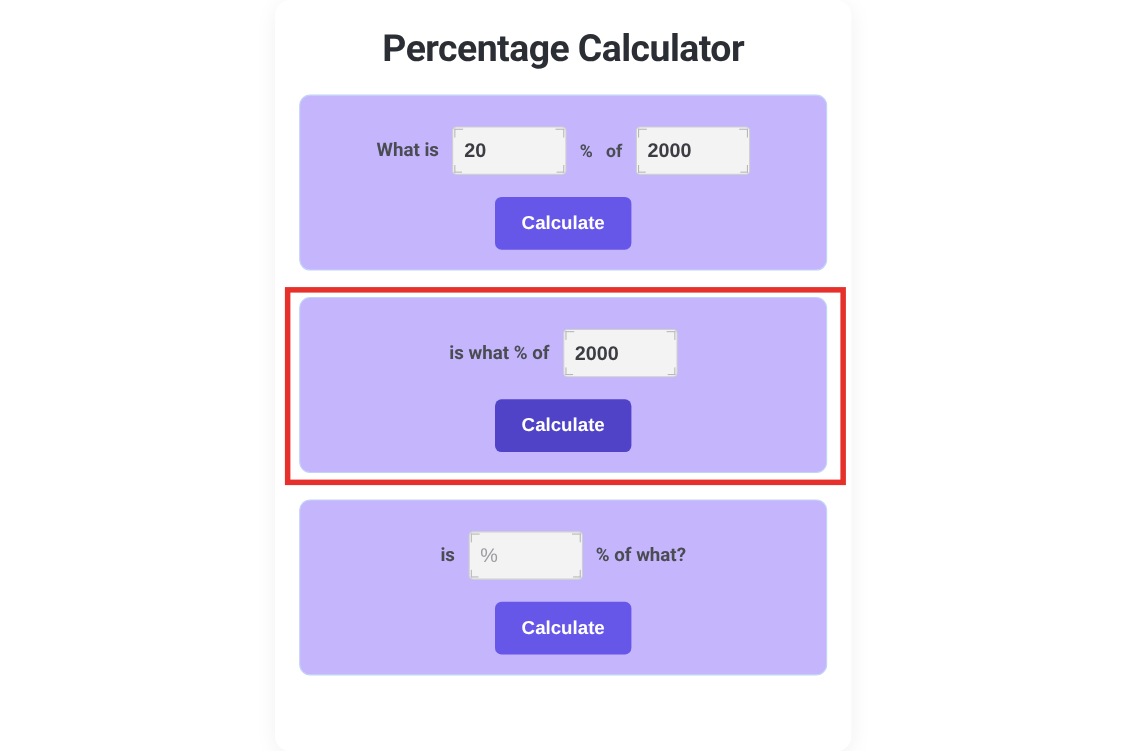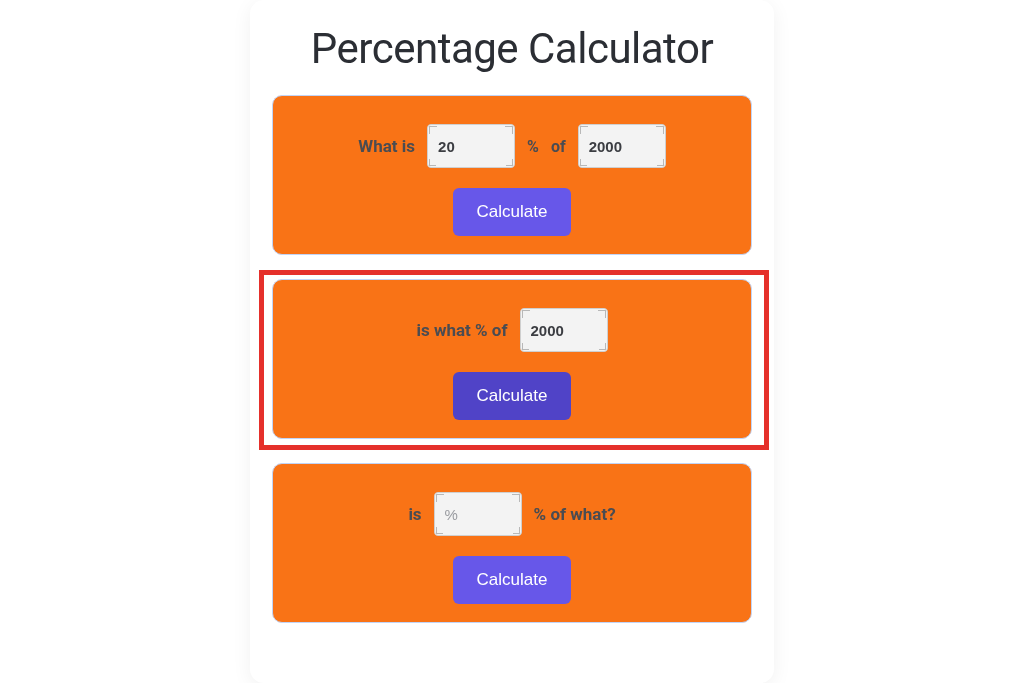"Percentage Calculator" .title { font-size: 42px -> 34px; font-weight: 400 -> 700 }
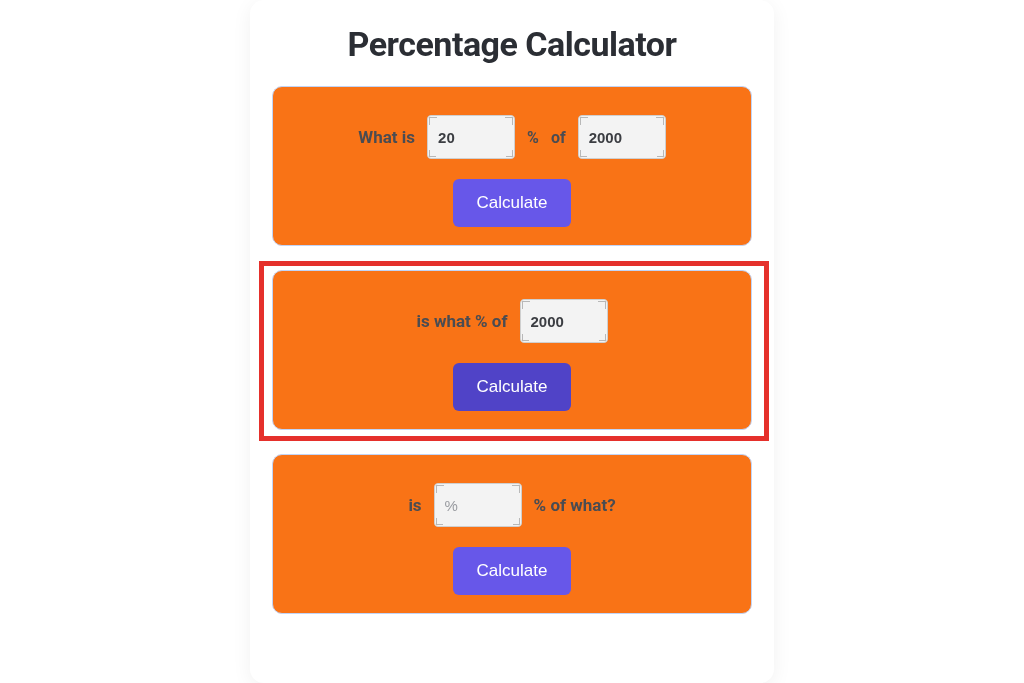"What is" .section { background: #f97316 -> #c4b5fd }
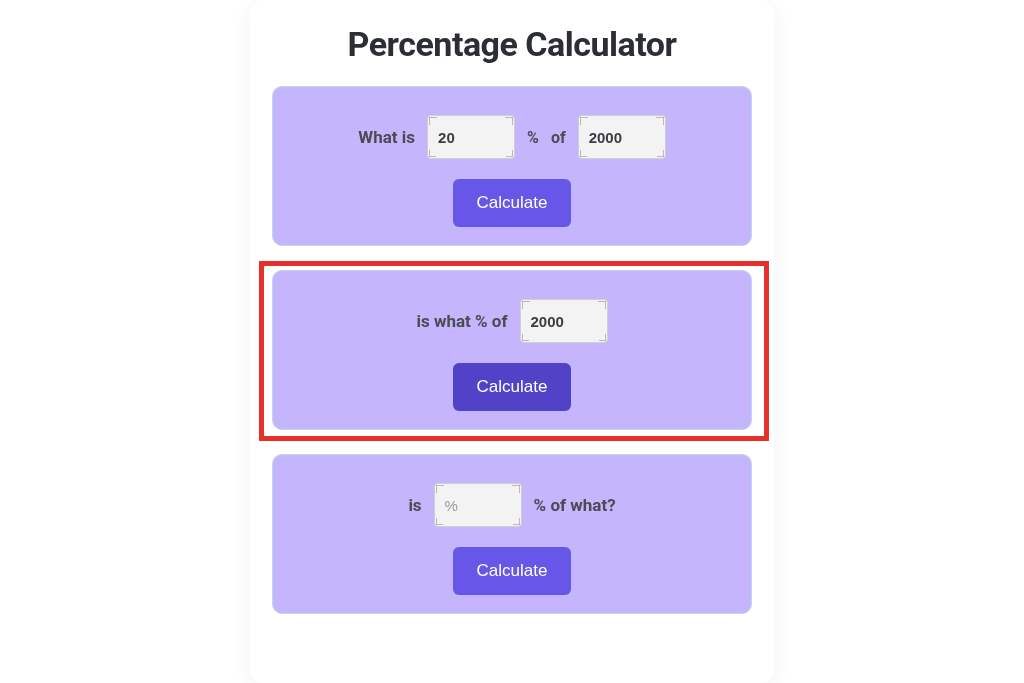"20" .field { font-size: 15px -> 18px; width: 88px -> 104px }
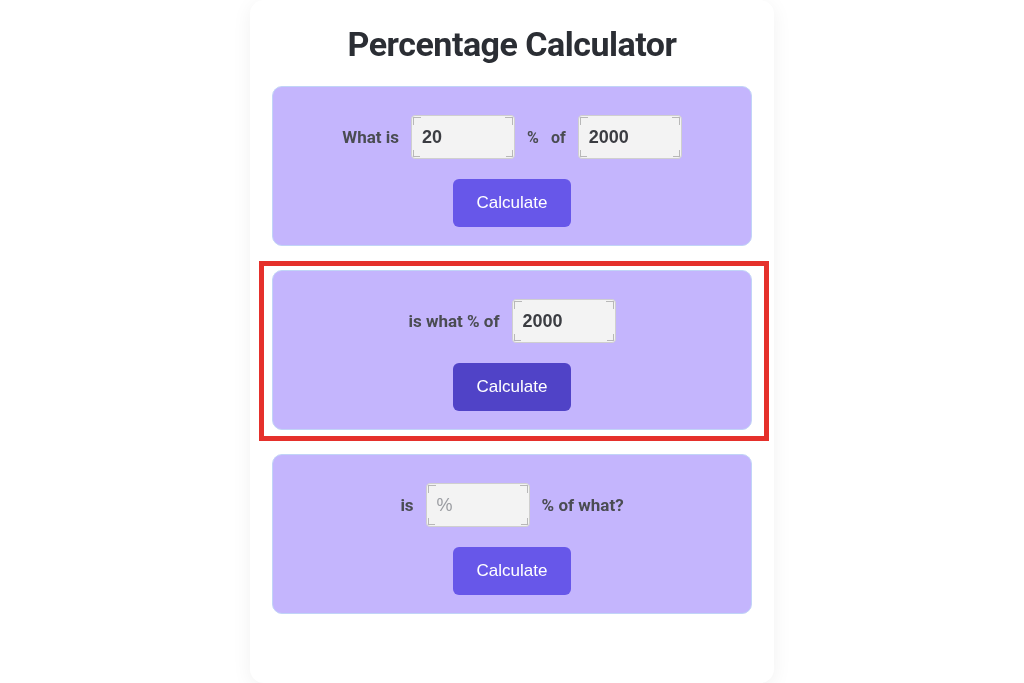"Calculate" .calc-btn { font-weight: 400 -> 700 }
